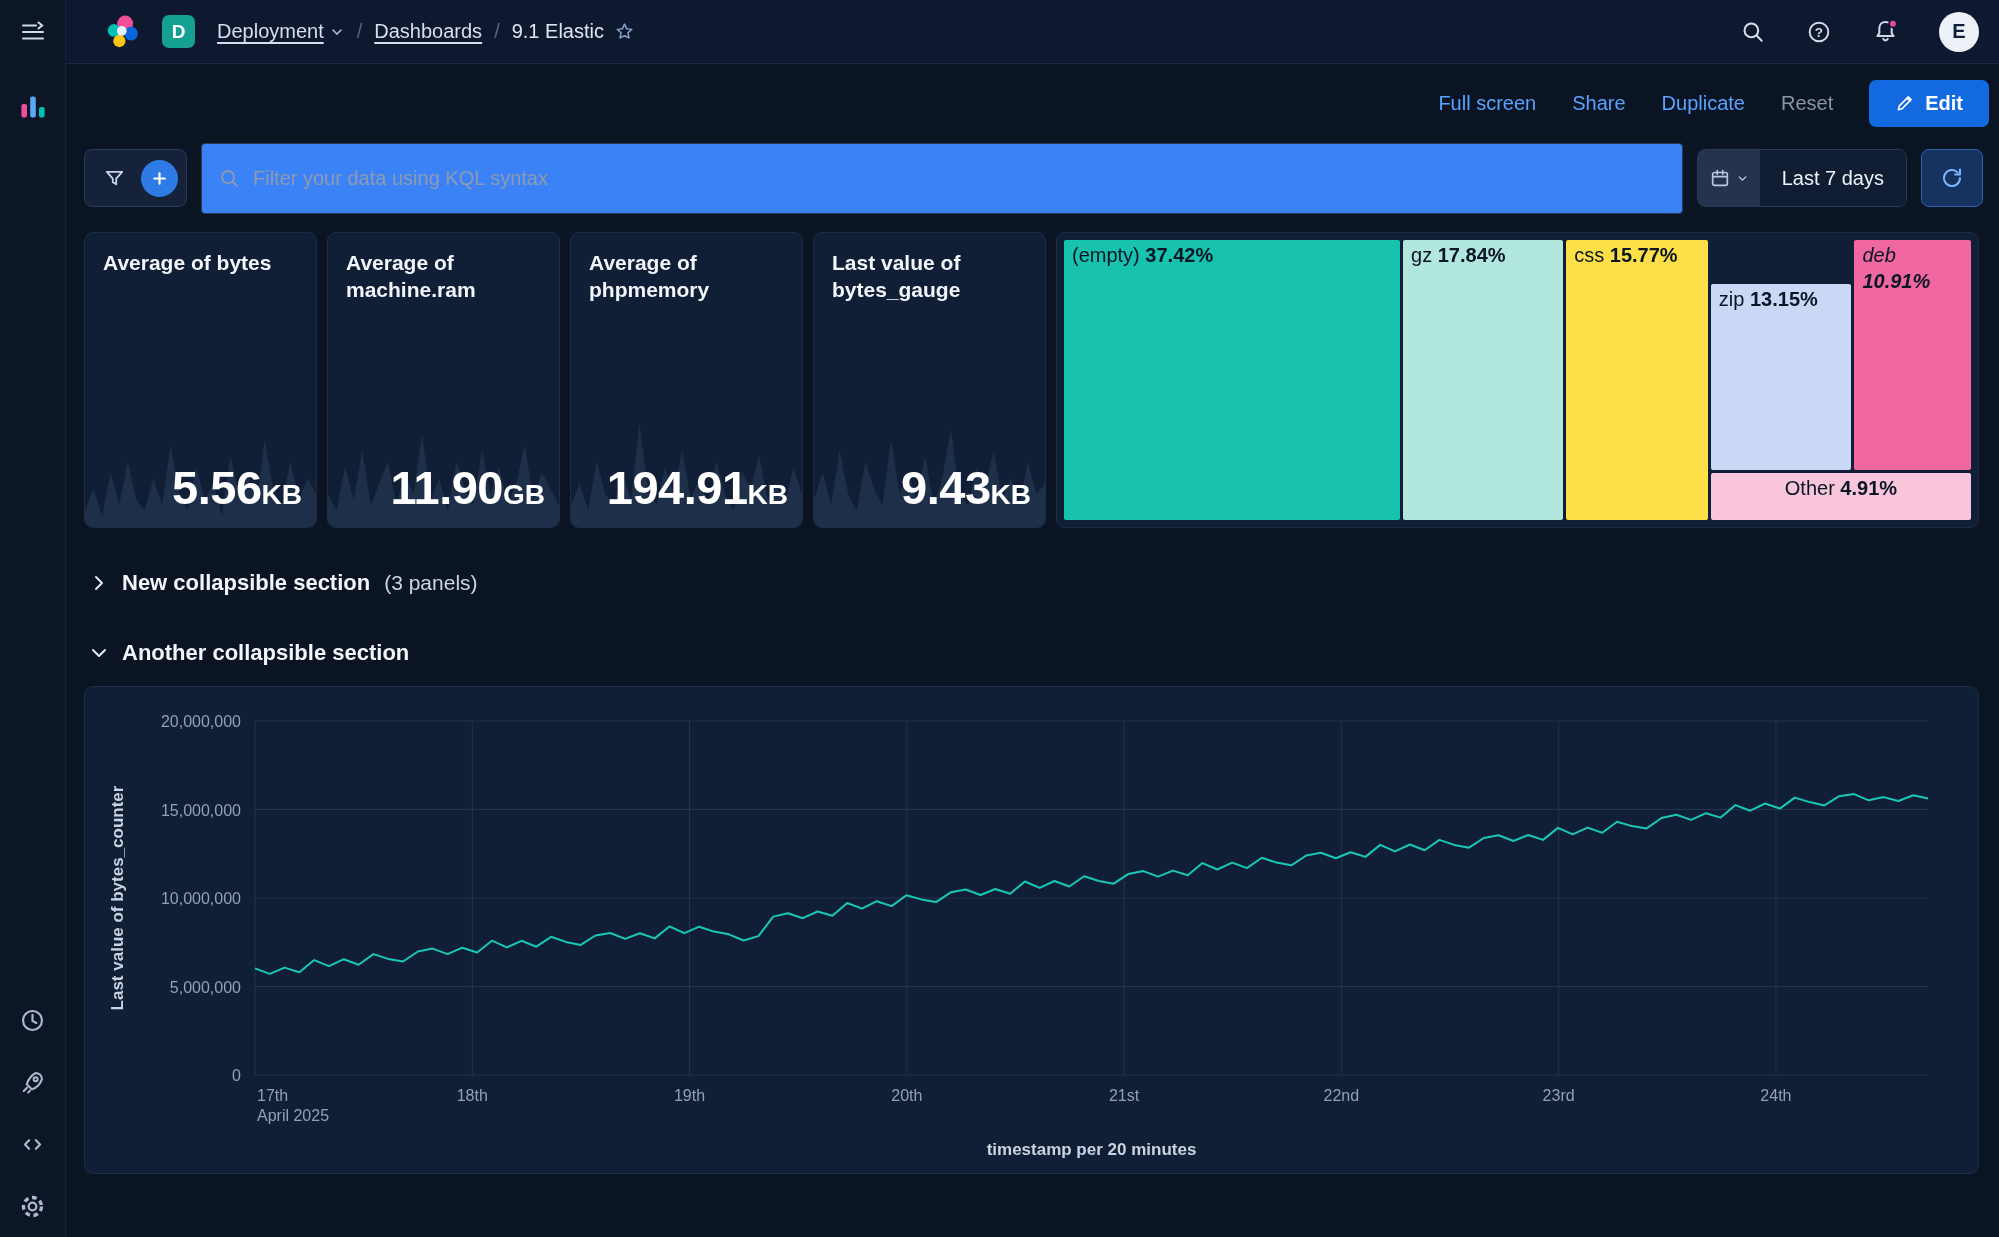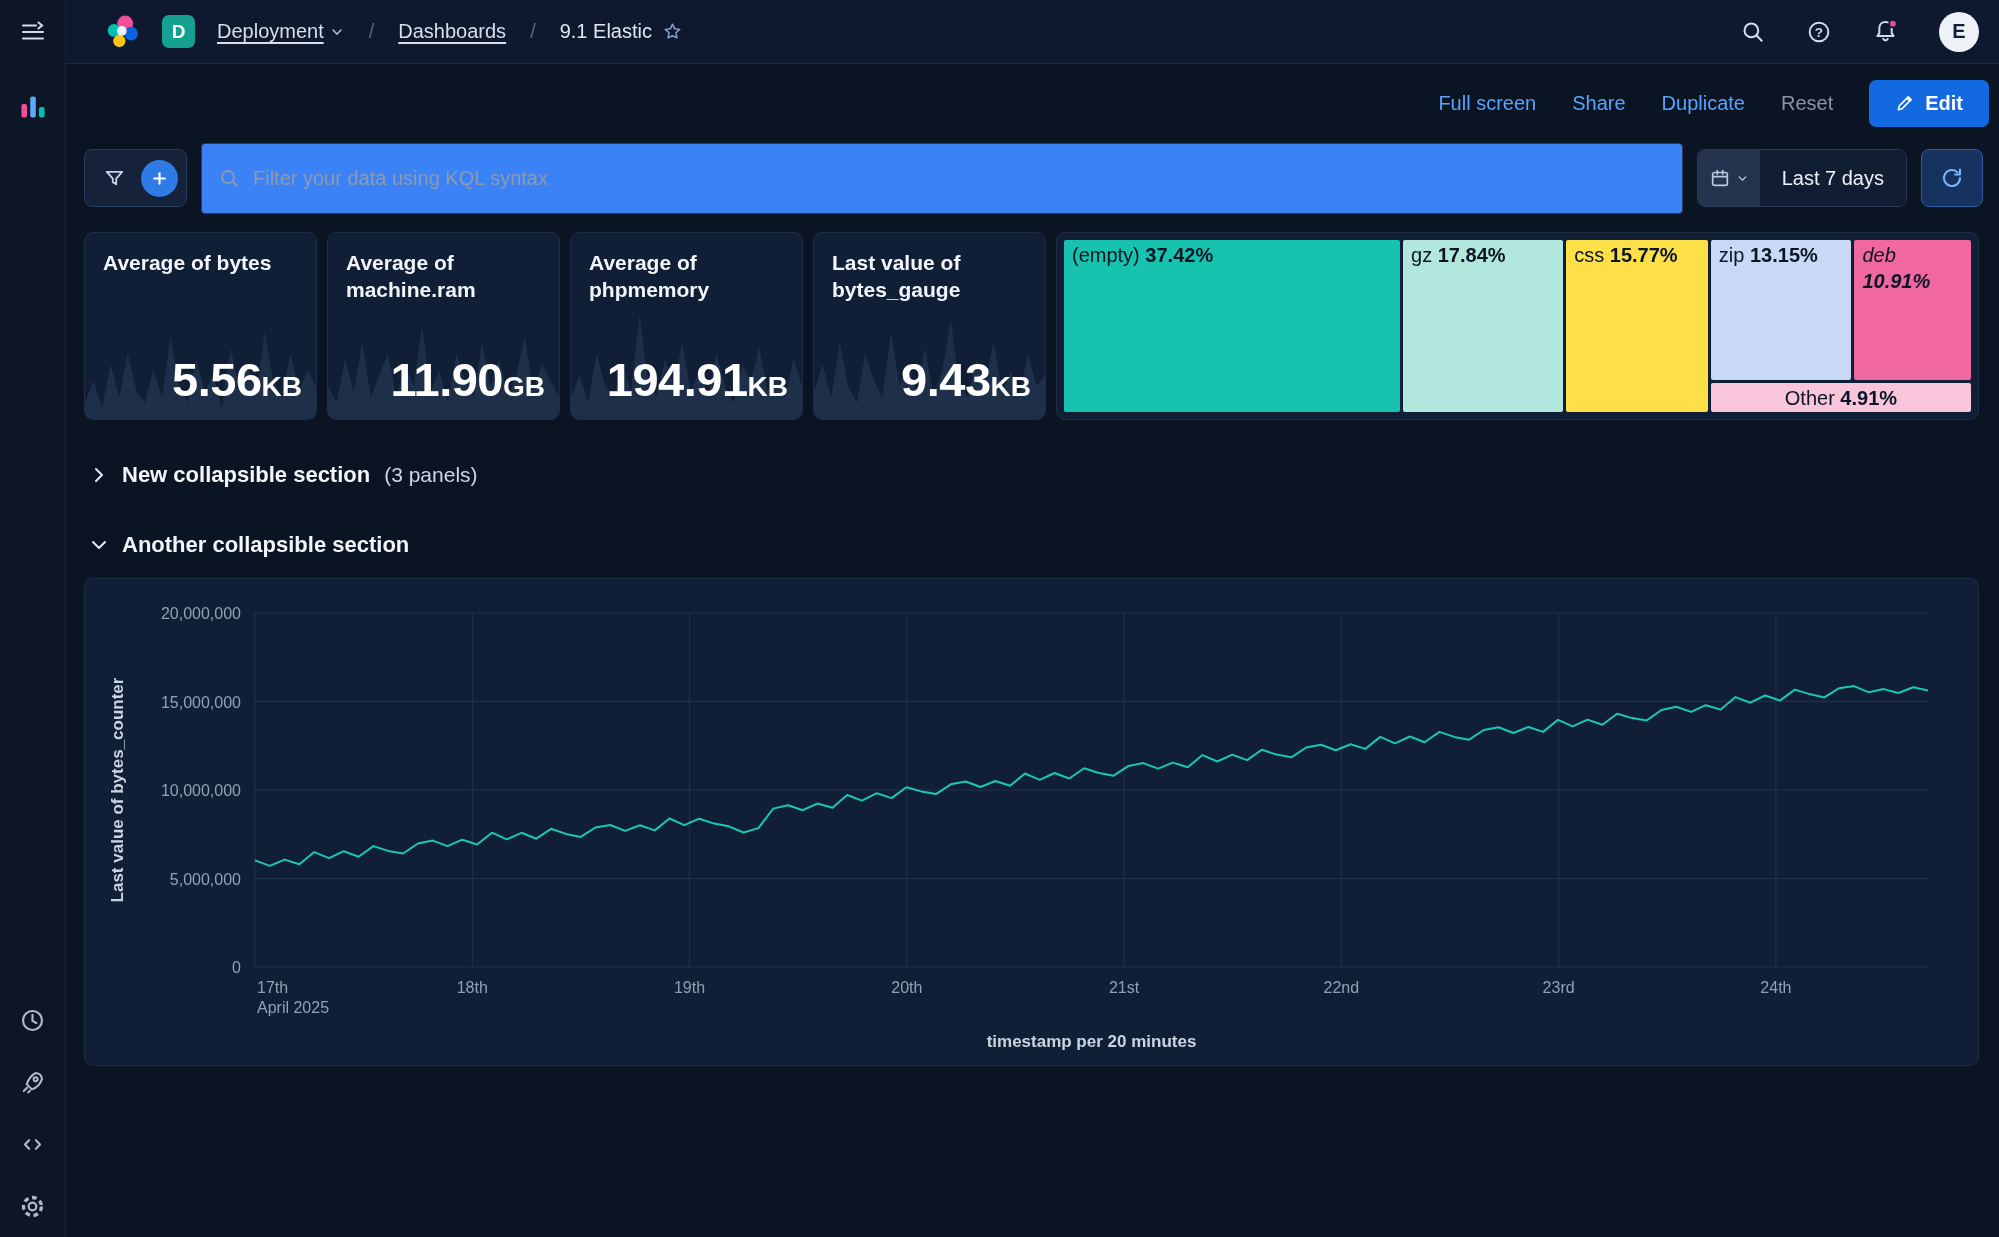"Deployment" .crumbs { gap: 24px -> 12px }
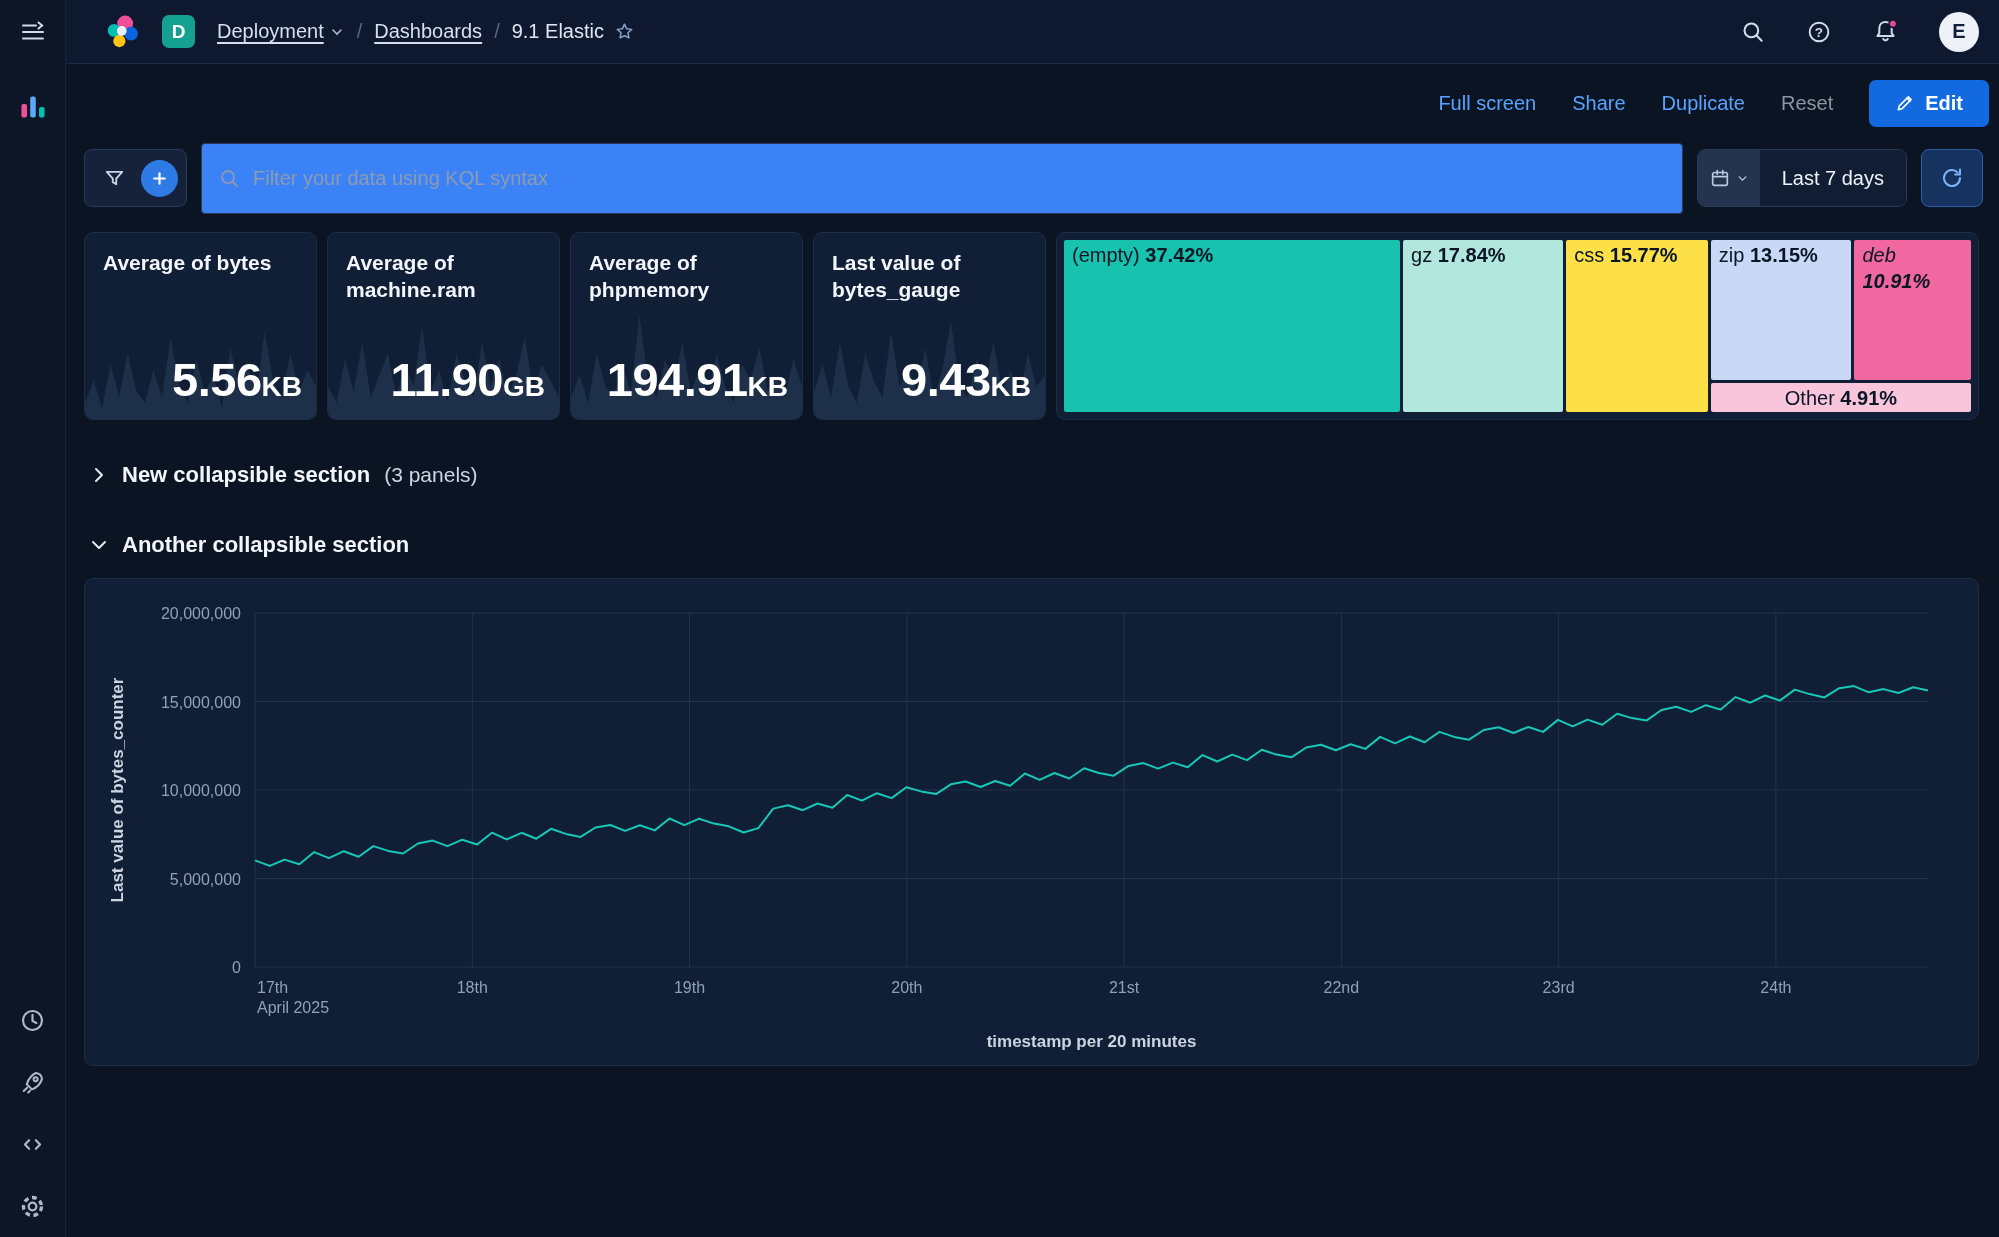"Average of bytes" .metrics-row { height: 188px -> 296px }
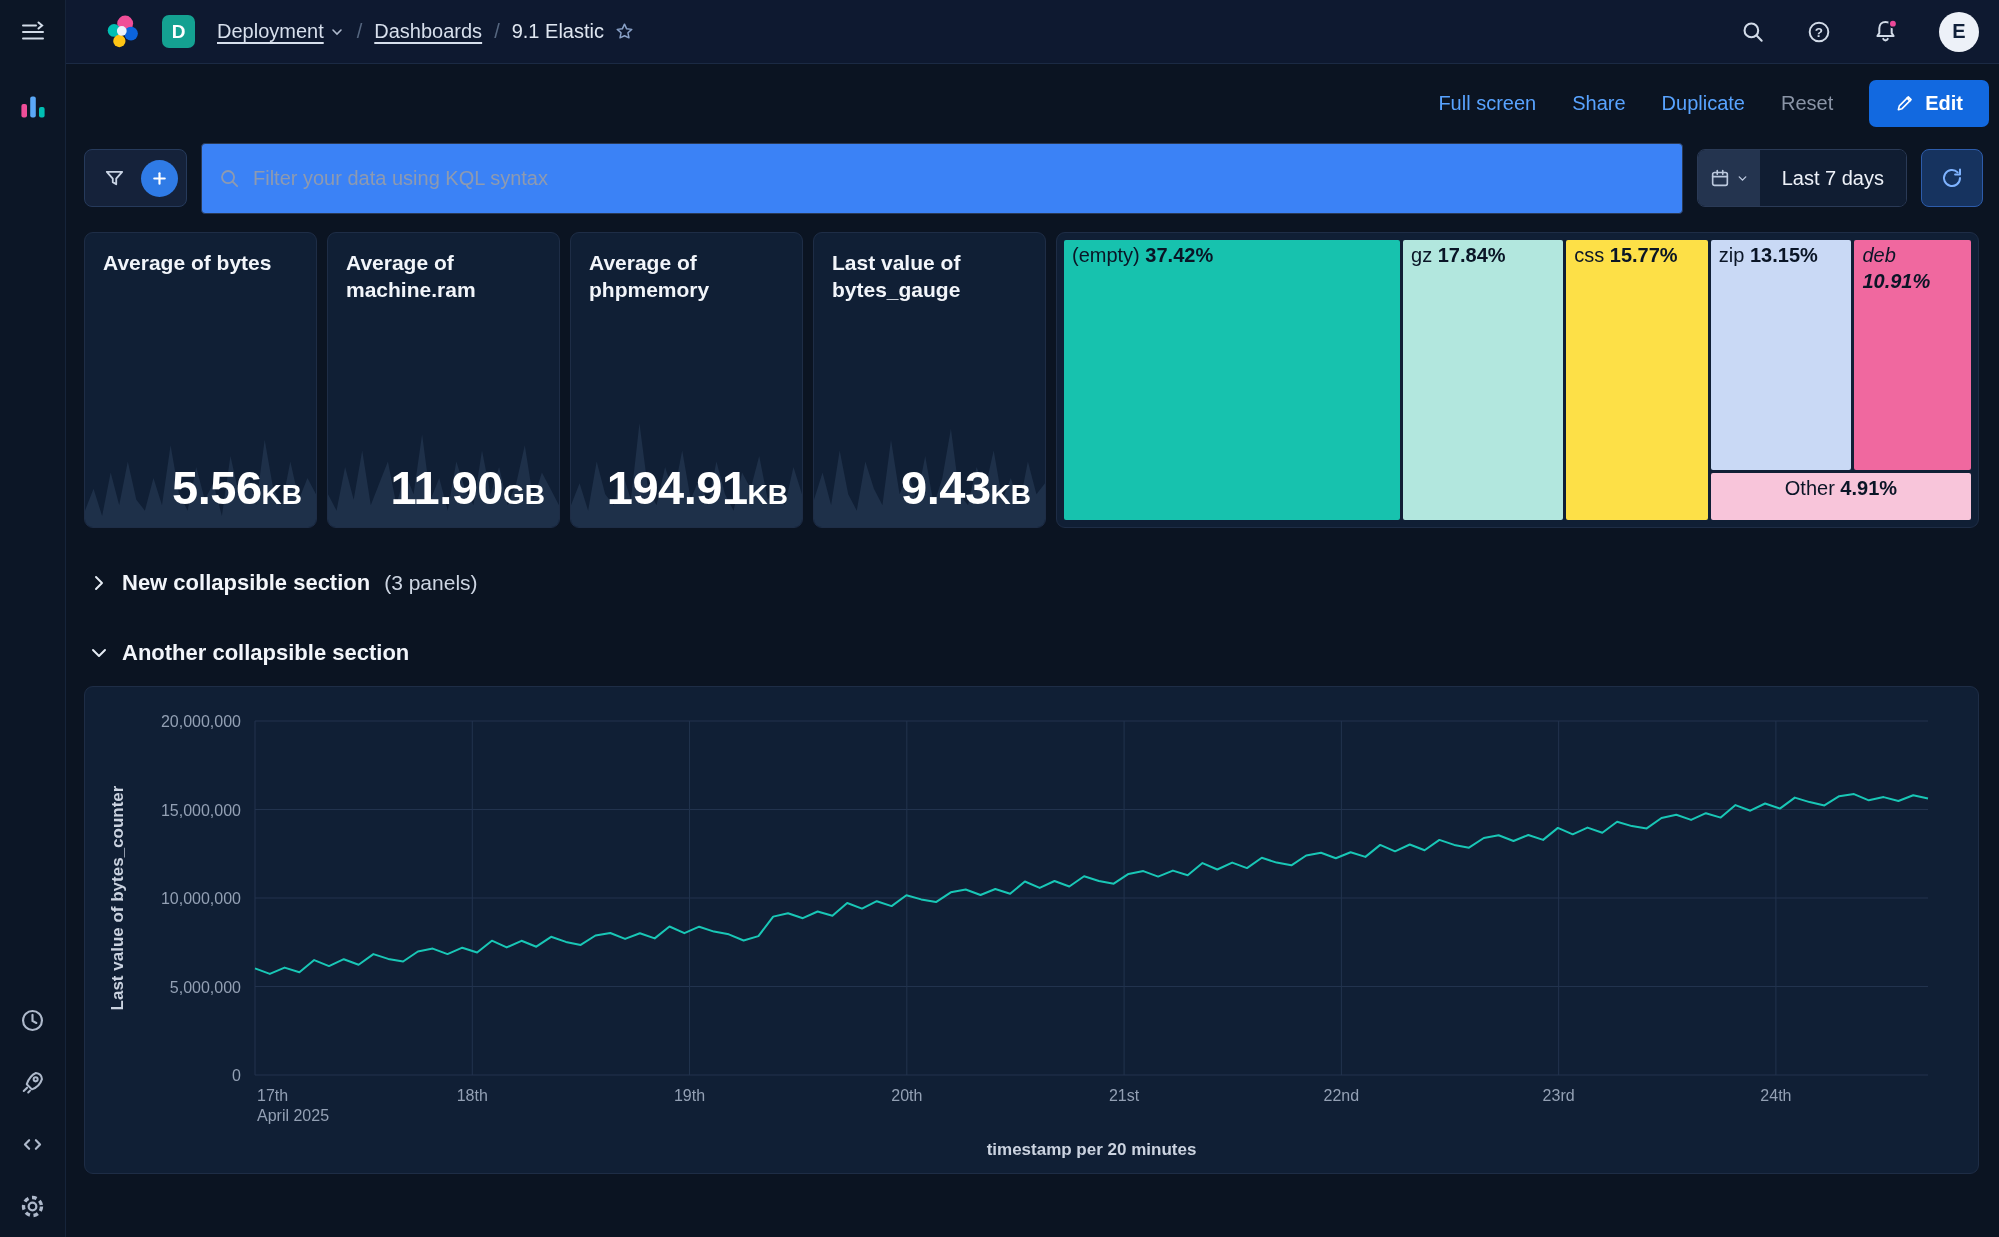"zip 13.15%" div.tm-block { margin-top: none -> 44px }
